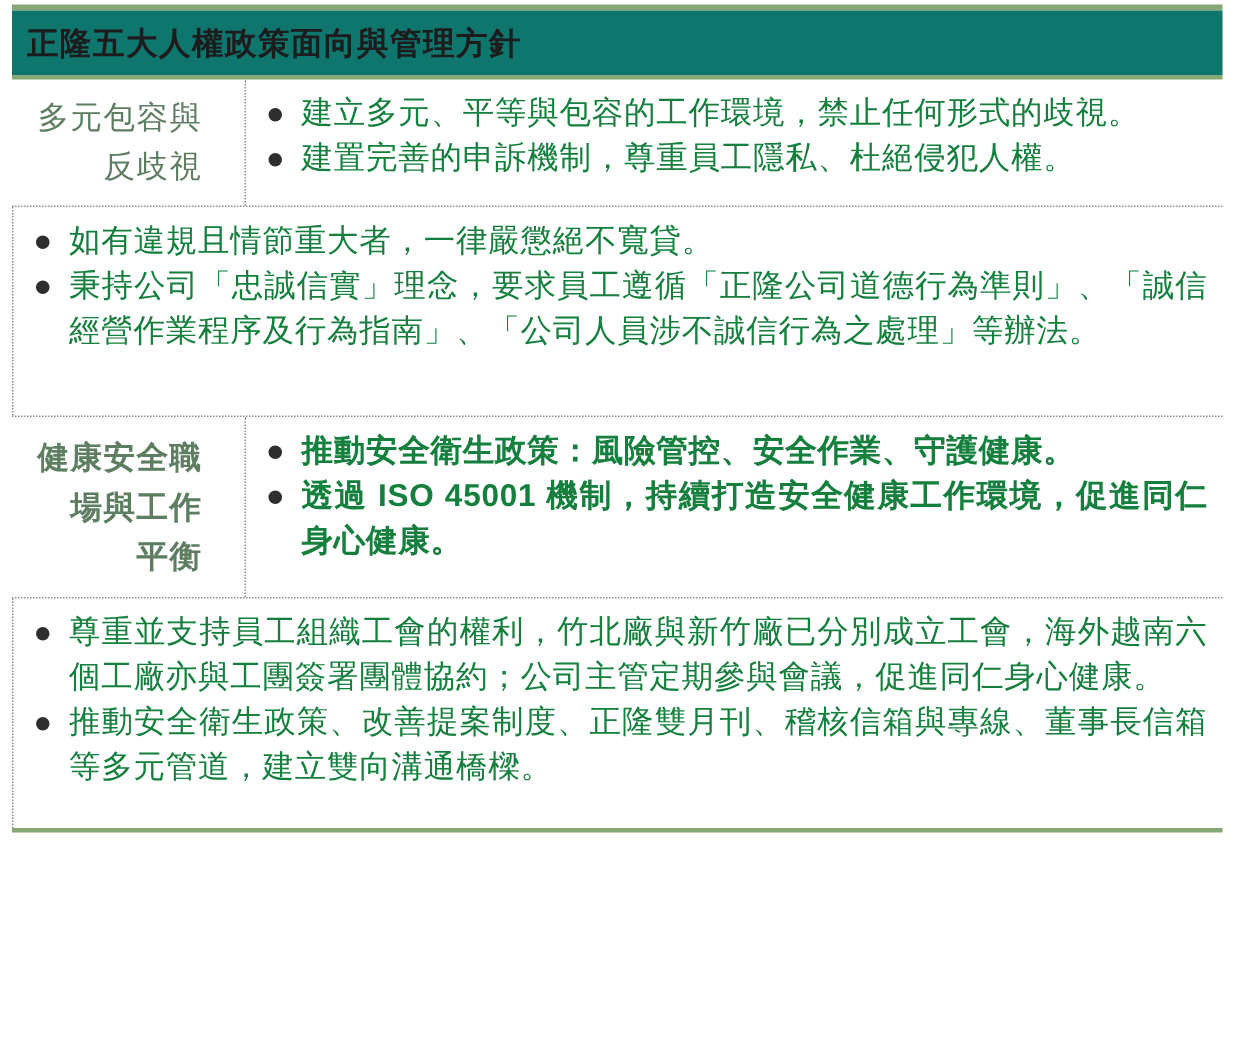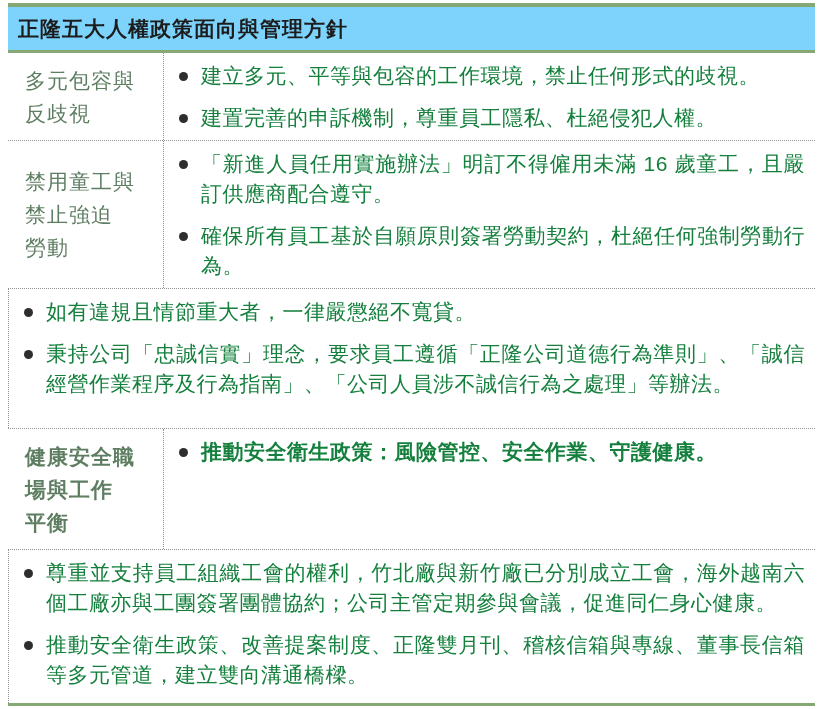"正隆五大人權政策面向與管理方針" .header { background: #7dd3fc -> #0f766e }
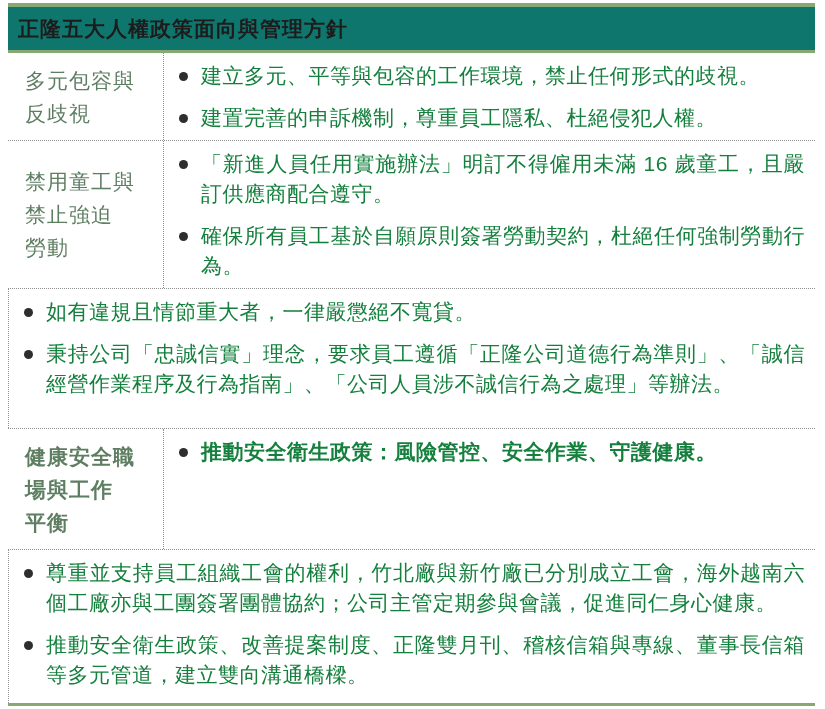"多元包容與" .label-text { text-align: none -> right }
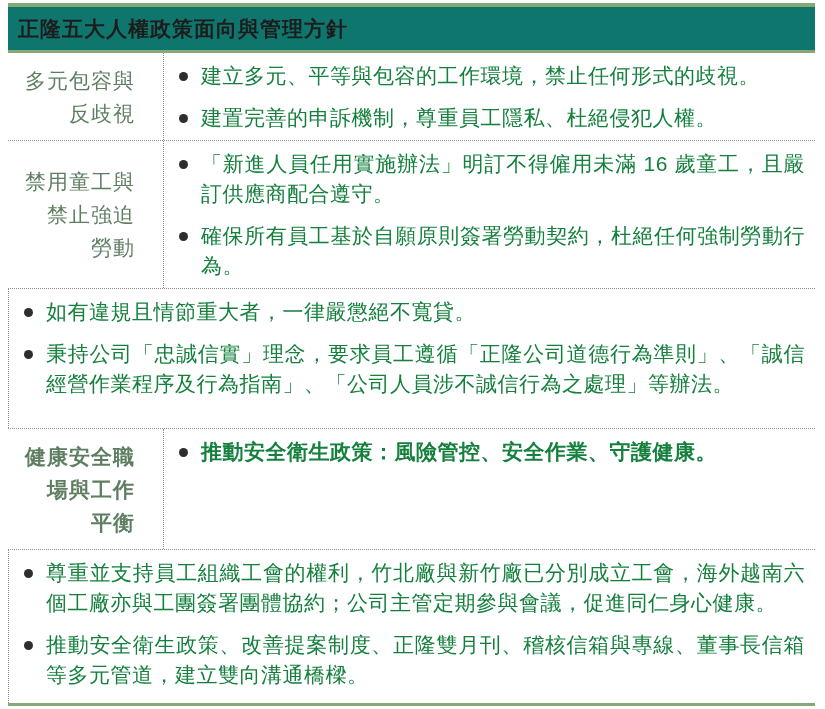"建置完善的申訴機制，尊重員工隱私、杜絕侵犯人權。" .bullet-item + .bullet-item { margin-top: 12px -> 0 }
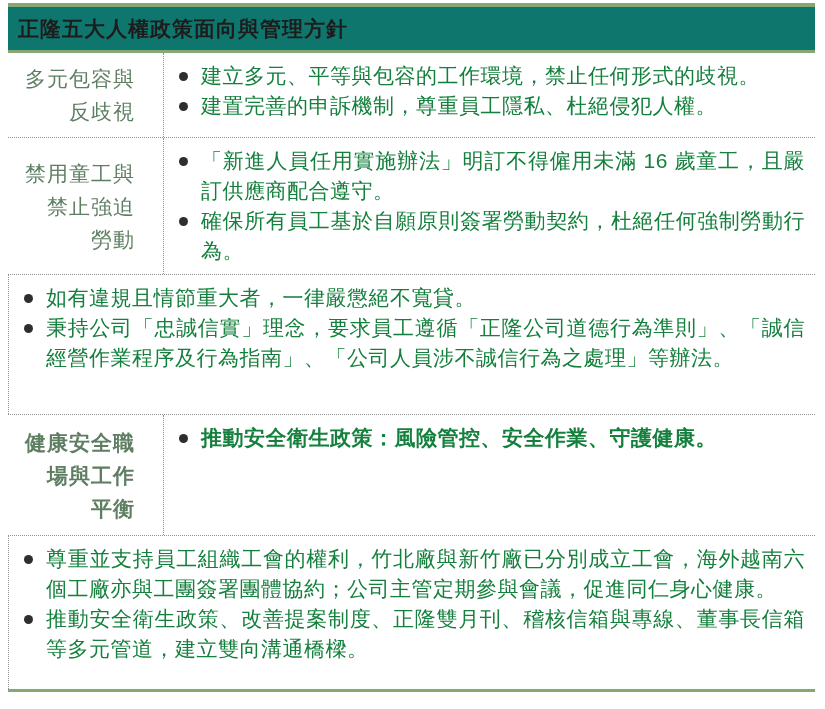"禁用童工與" div.row { html: <div> <div> <span>禁用童工與 禁止強迫 勞動</span> </div> <div> <div> <span></span> <span>「新進人員任用實施辦法」明訂不得僱用未滿 16 歲童工，且嚴訂供應商配合遵守。</span> </div> <div> <span></span> <span>確保所有員工基於自願原則簽署勞動契約，杜絕任何強制勞動行為。</span> </div> </div> </div> -> none }
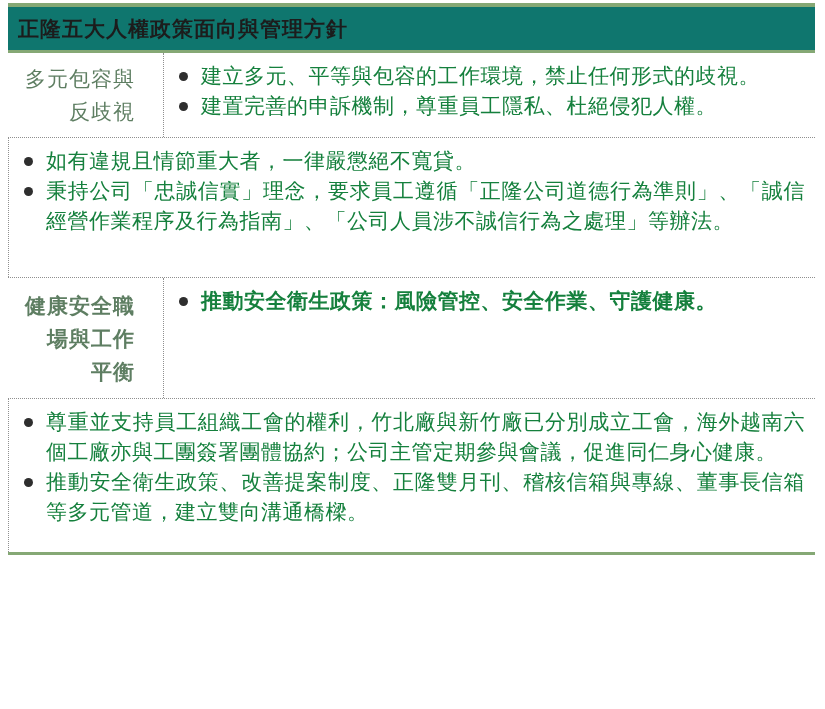"透過 ISO 45001 機制，持續打造安全健康工作環境，促進同仁身心健康。" div.bullet-item { html: none -> <div> <span></span> <span>透過 ISO 45001 機制，持續打造安全健康工作環境，促進同仁身心健康。</span> </div> }
